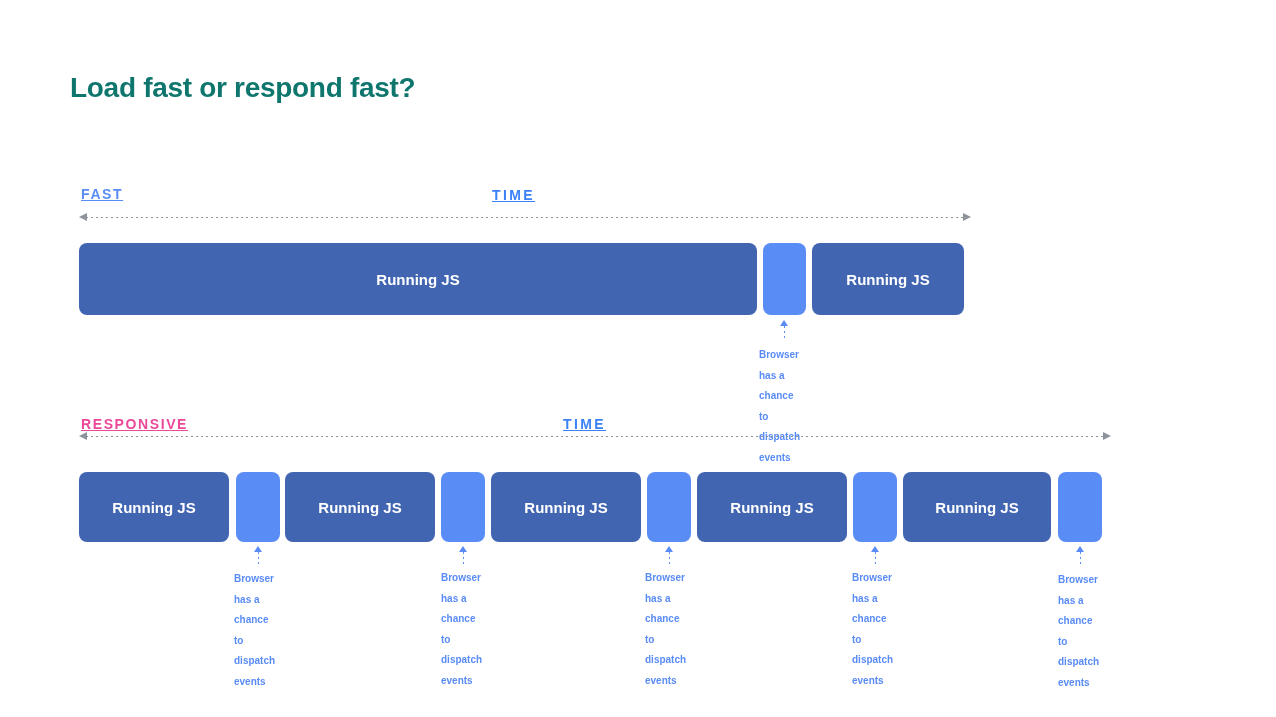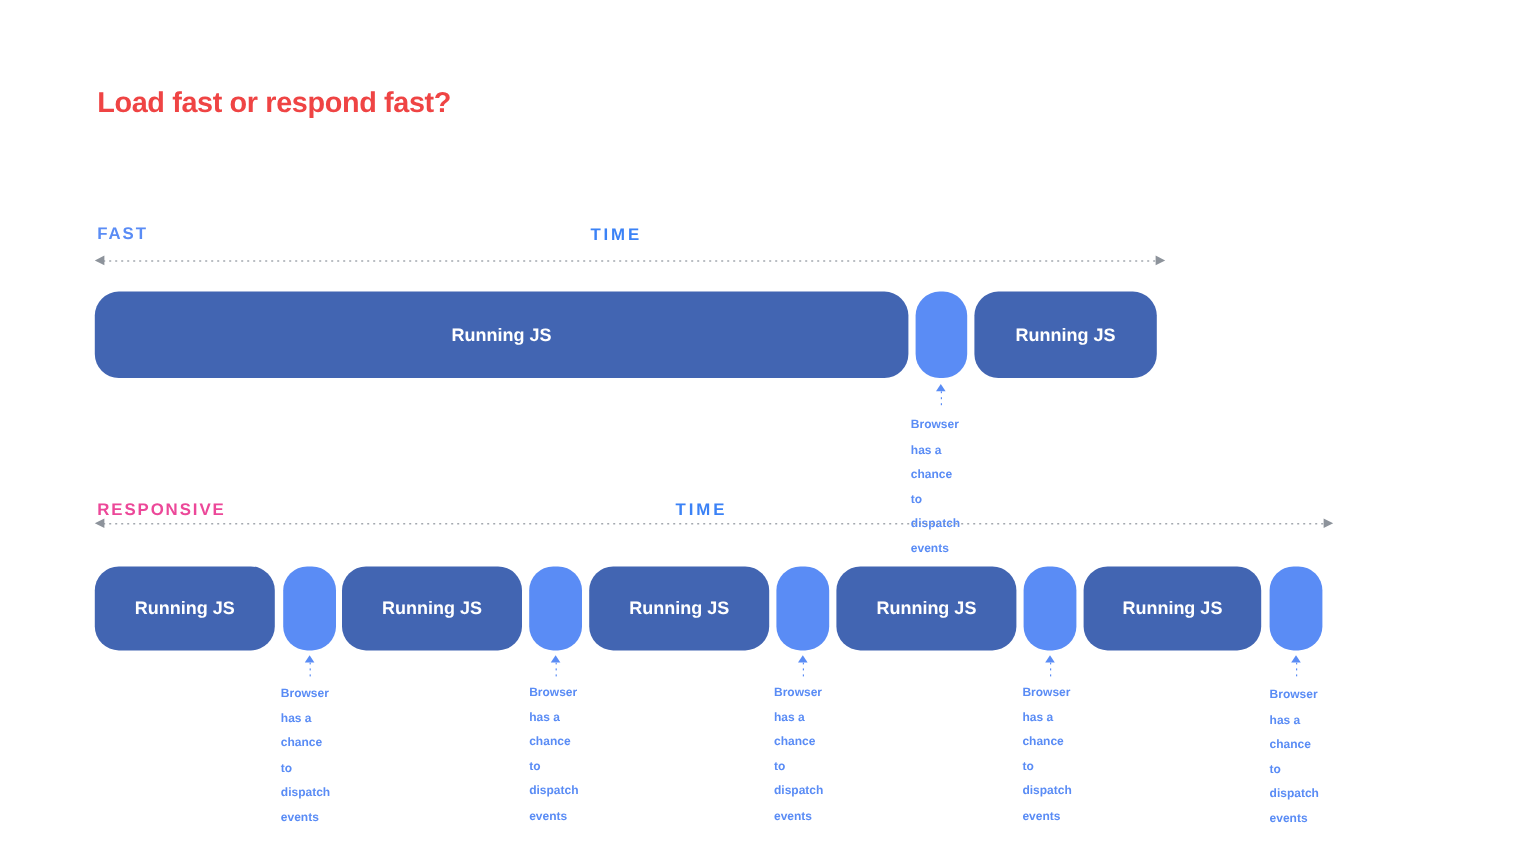"Load fast or respond fast?" .slide-title { color: #ef4444 -> #0f766e; font-size: 24px -> 28px; left: 81px -> 70px }
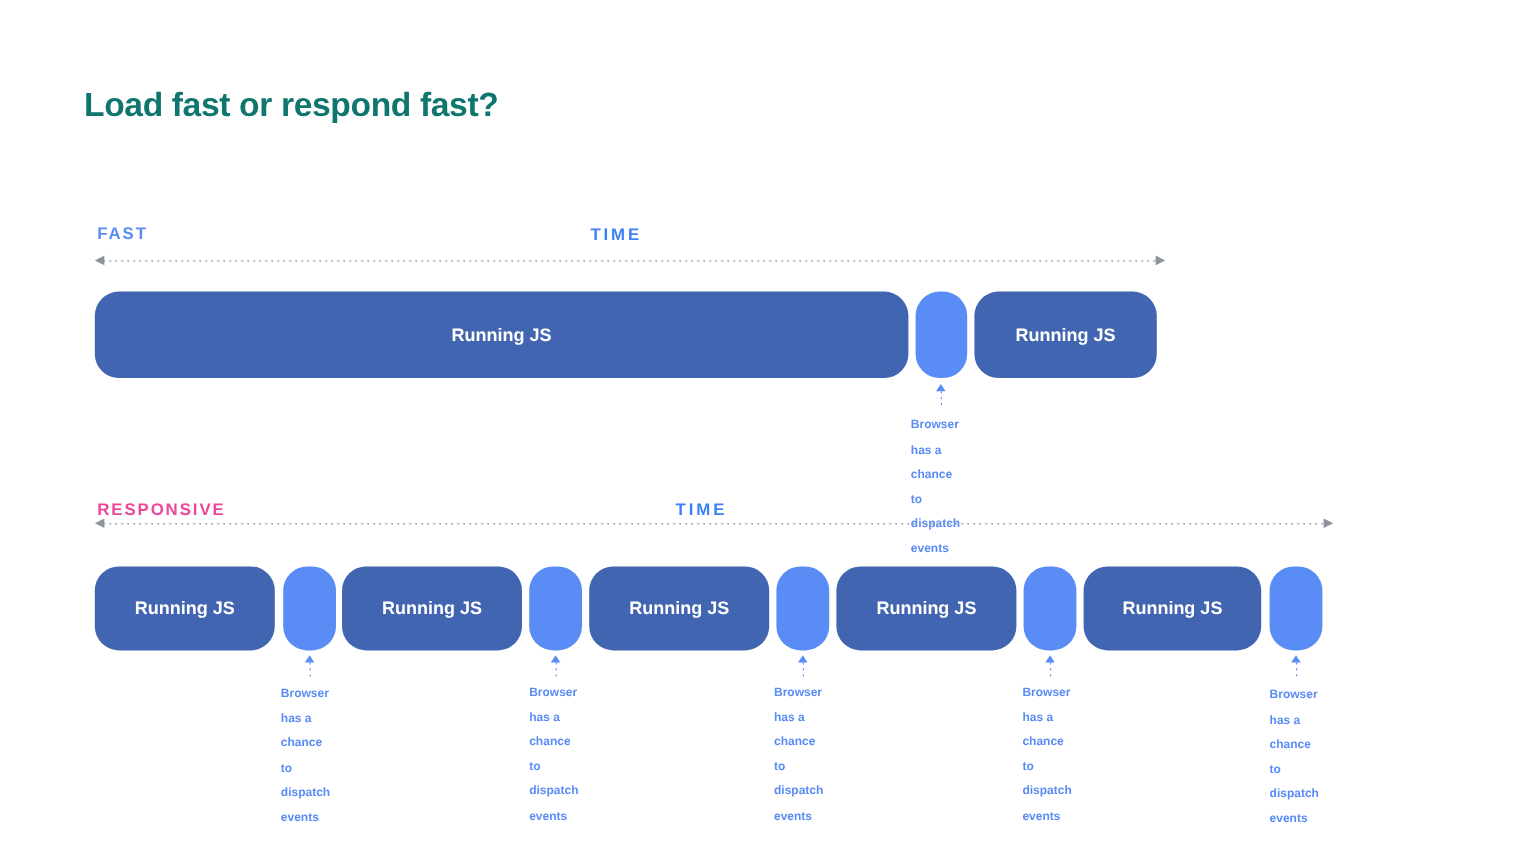"FAST" .axis-label { text-decoration: none -> underline }
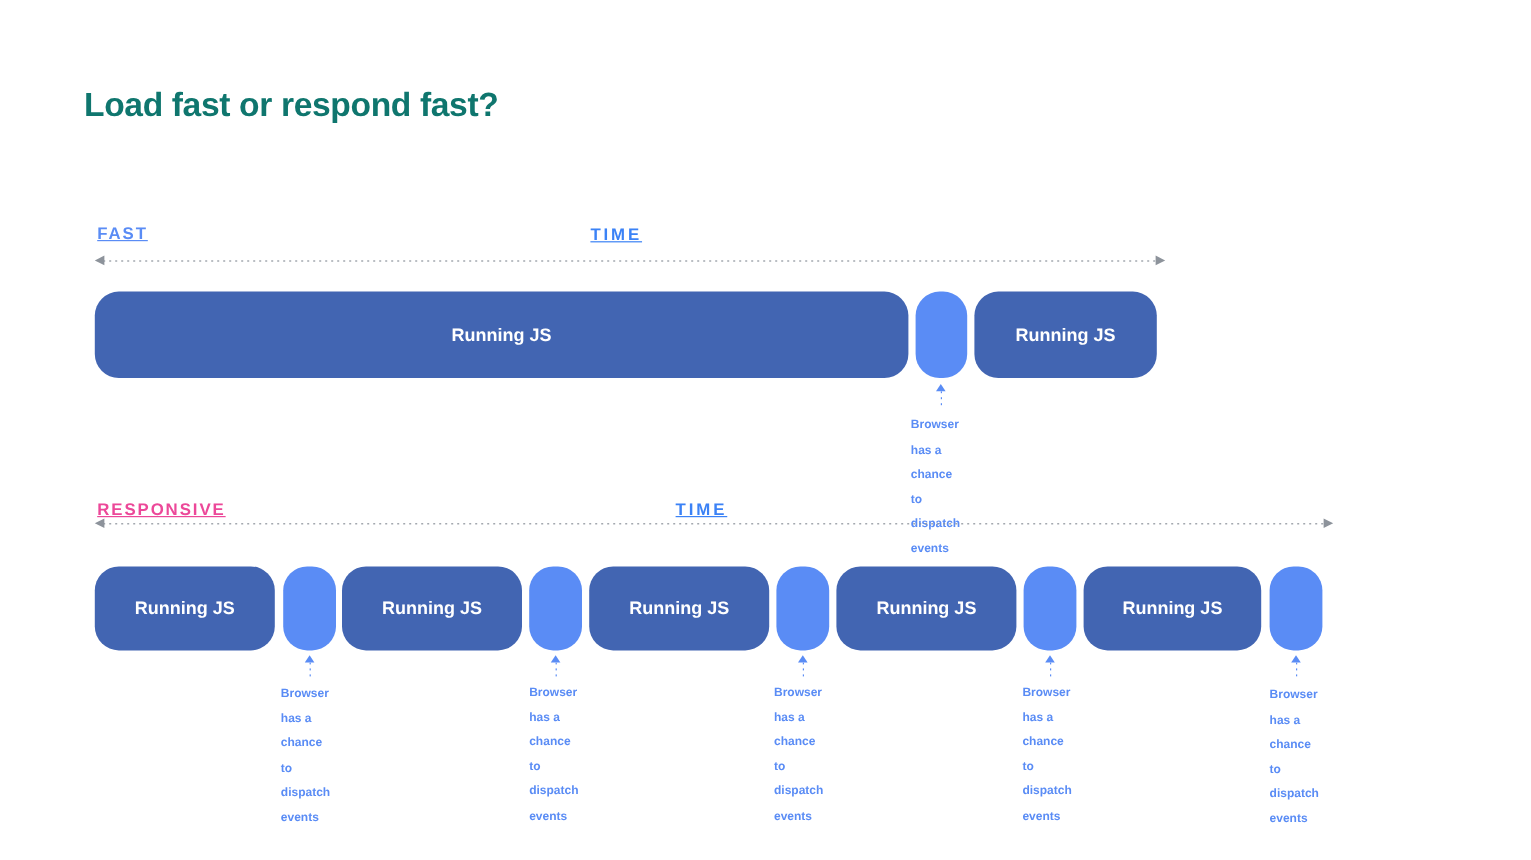"Running JS" .bar { border-radius: 20px -> 8px }
